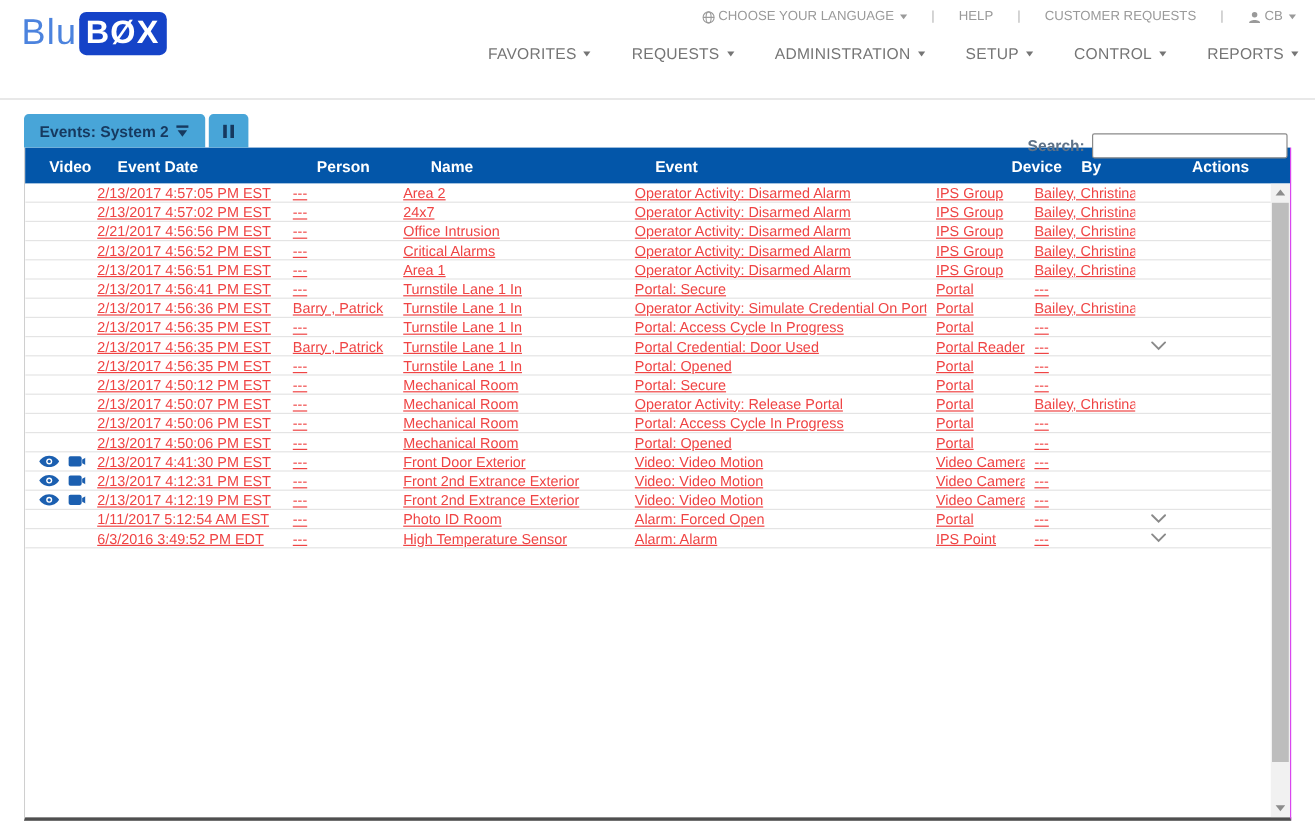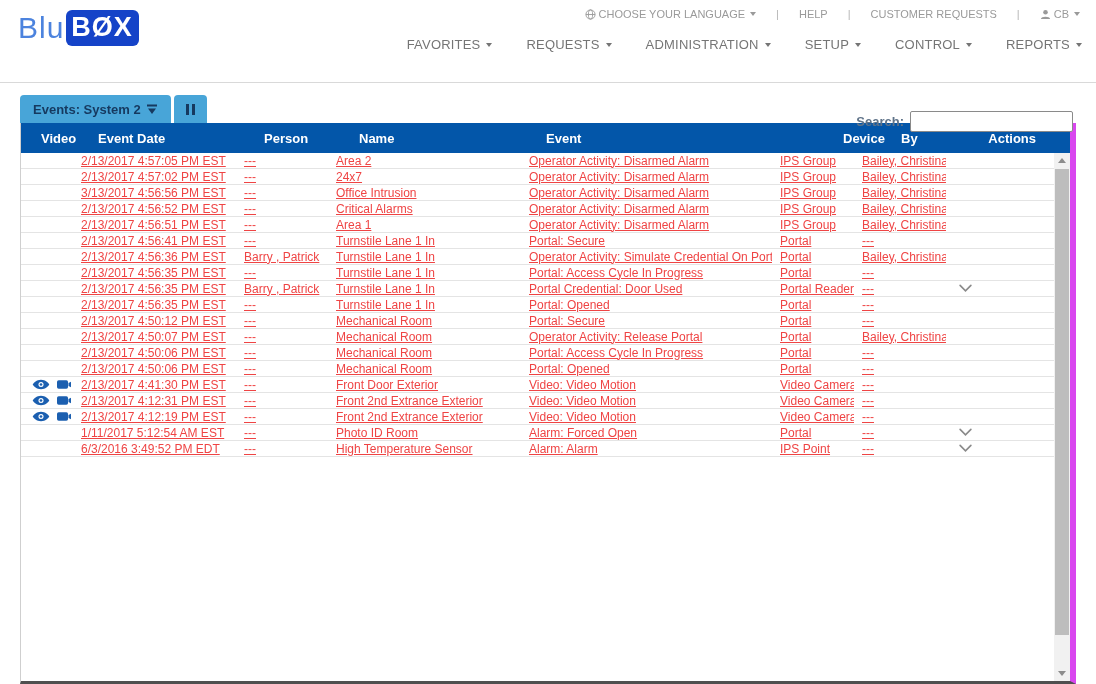"Video" .table-frame { border-right: 6px solid #d946ef -> 1px solid #d946ef }
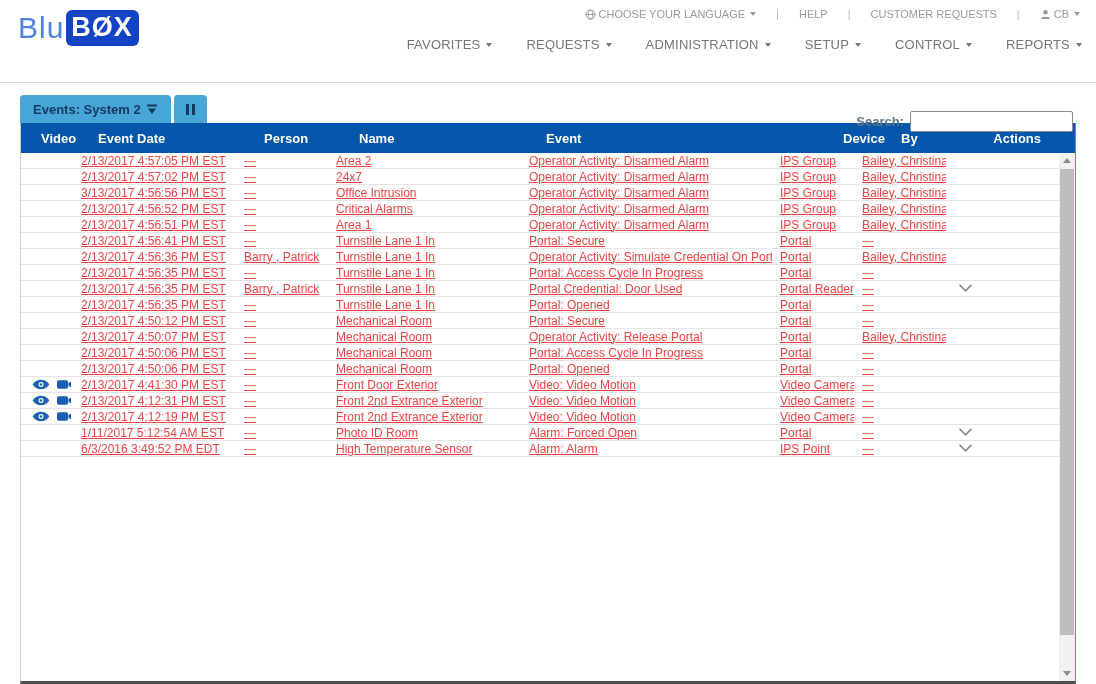"3/13/2017 4:56:56 PM EST" div.td { text: 3/13/2017 -> 2/21/2017 }
